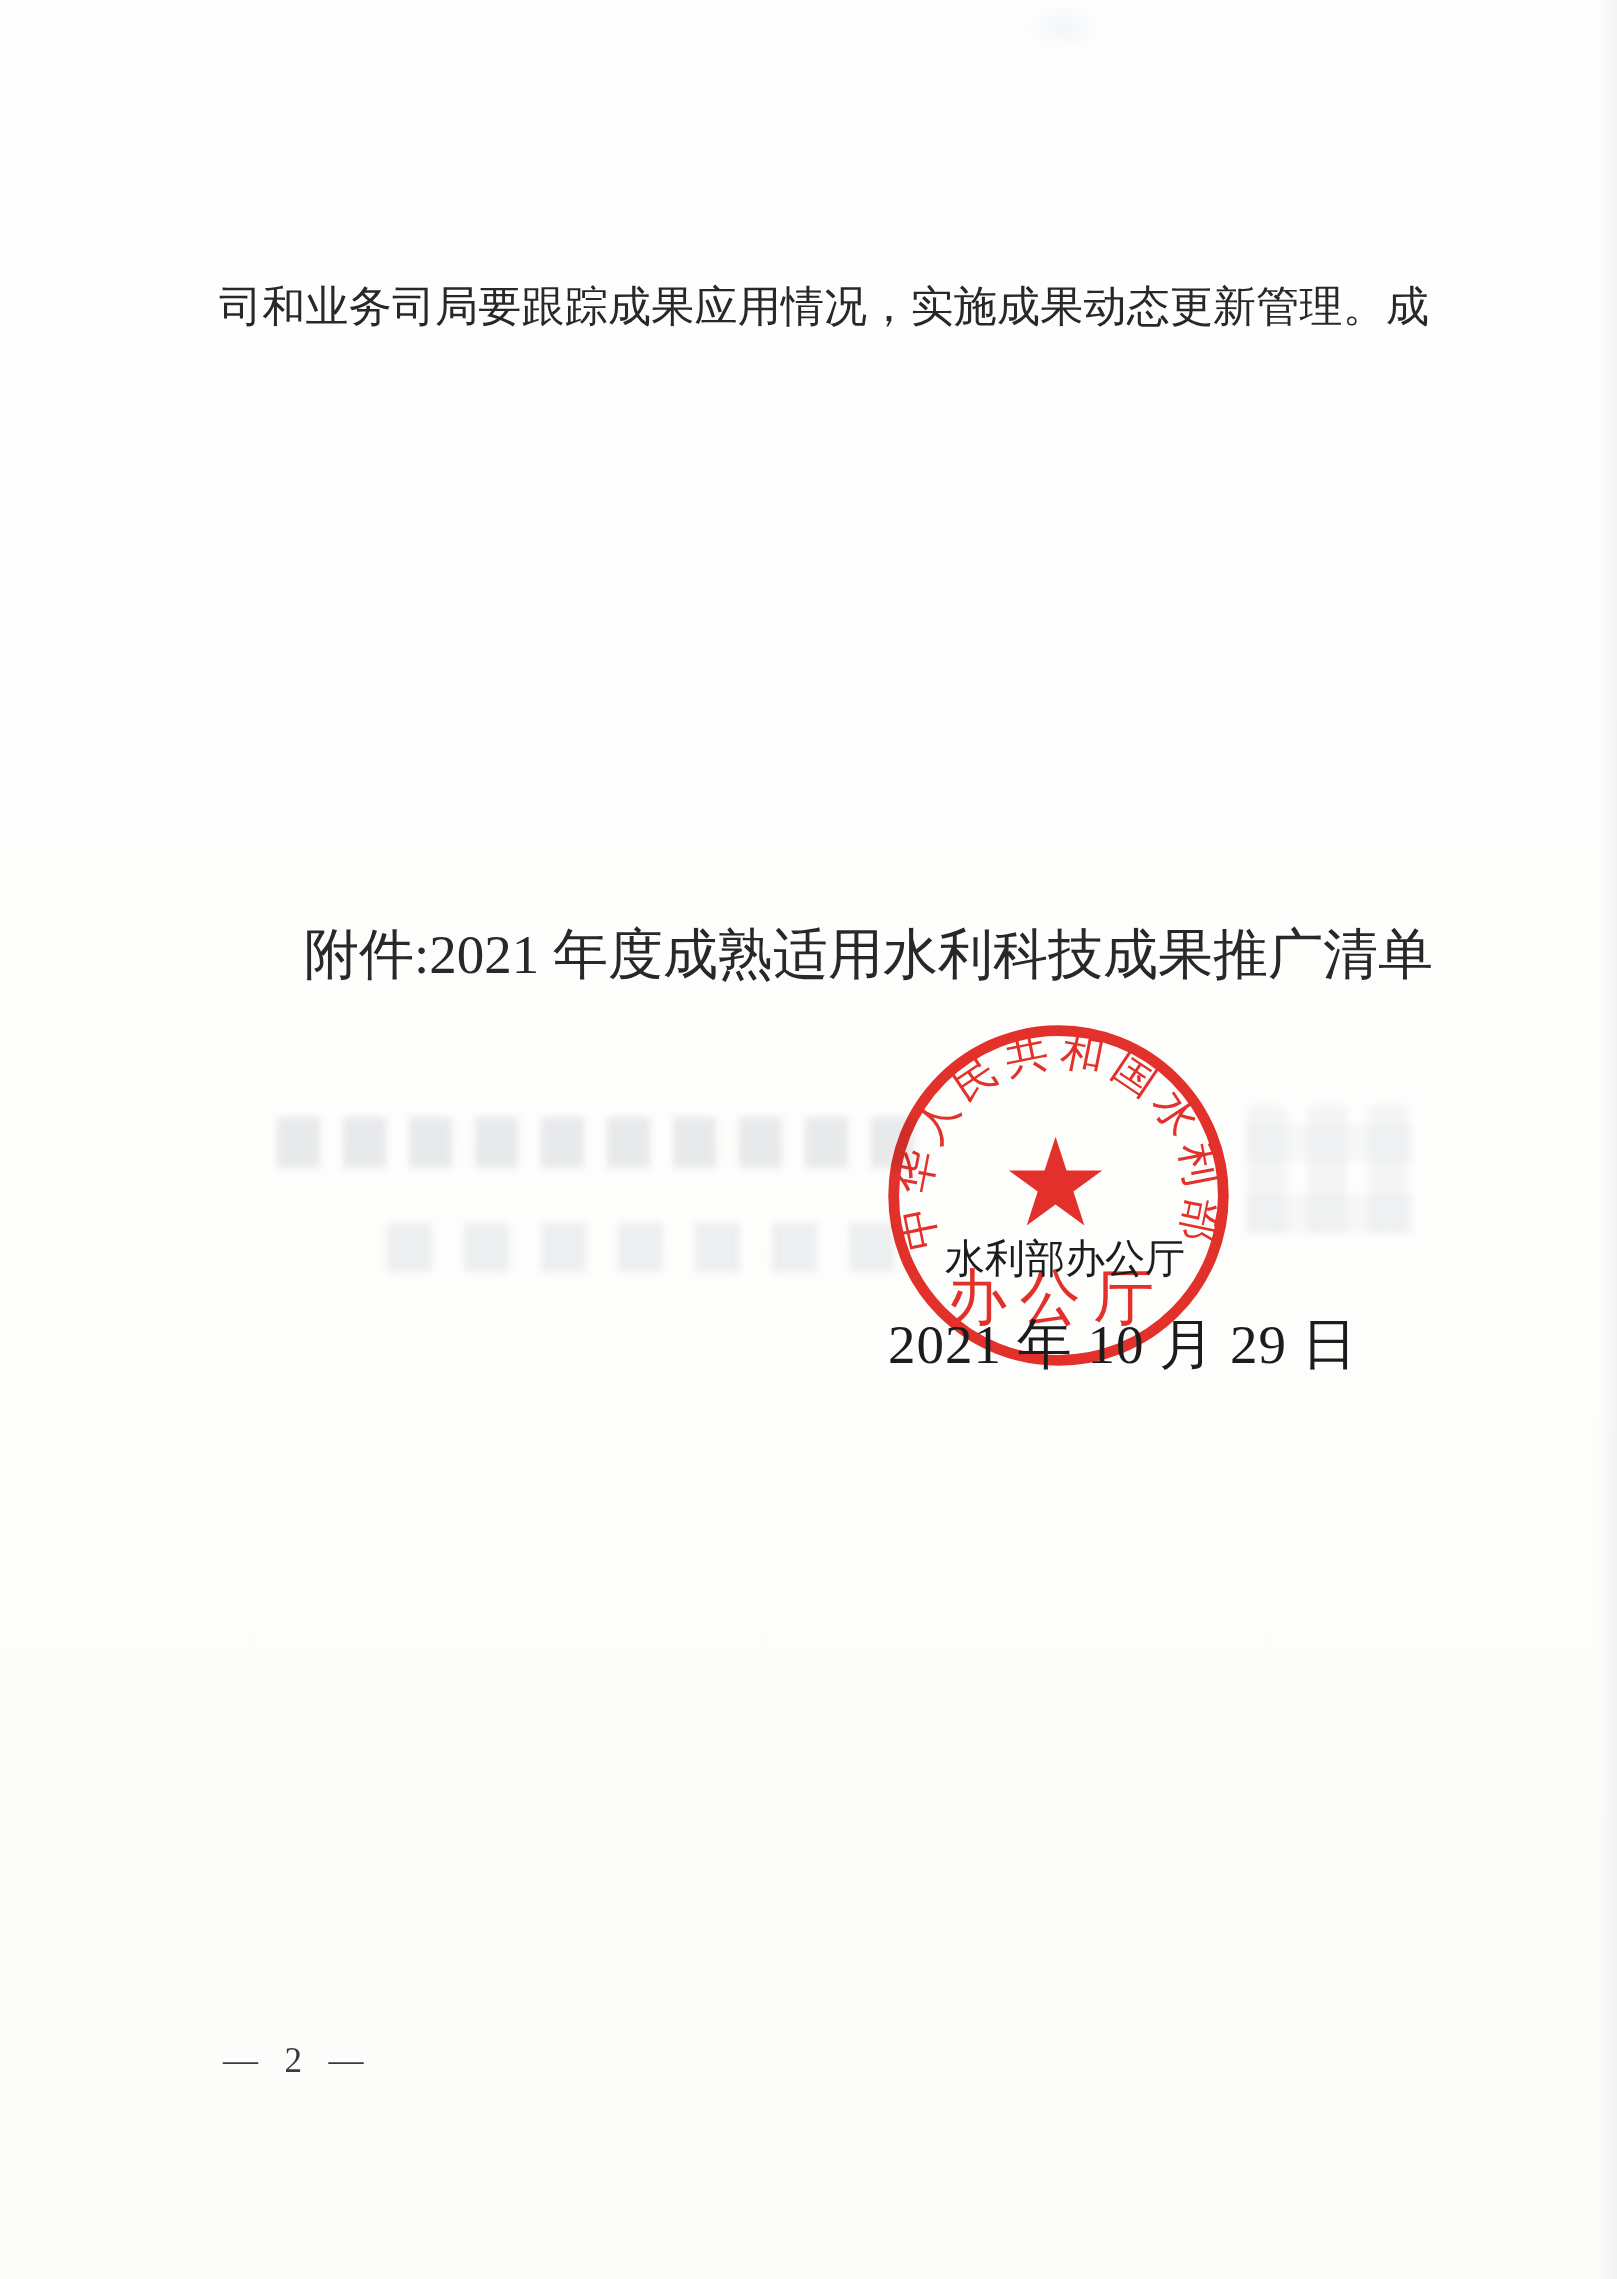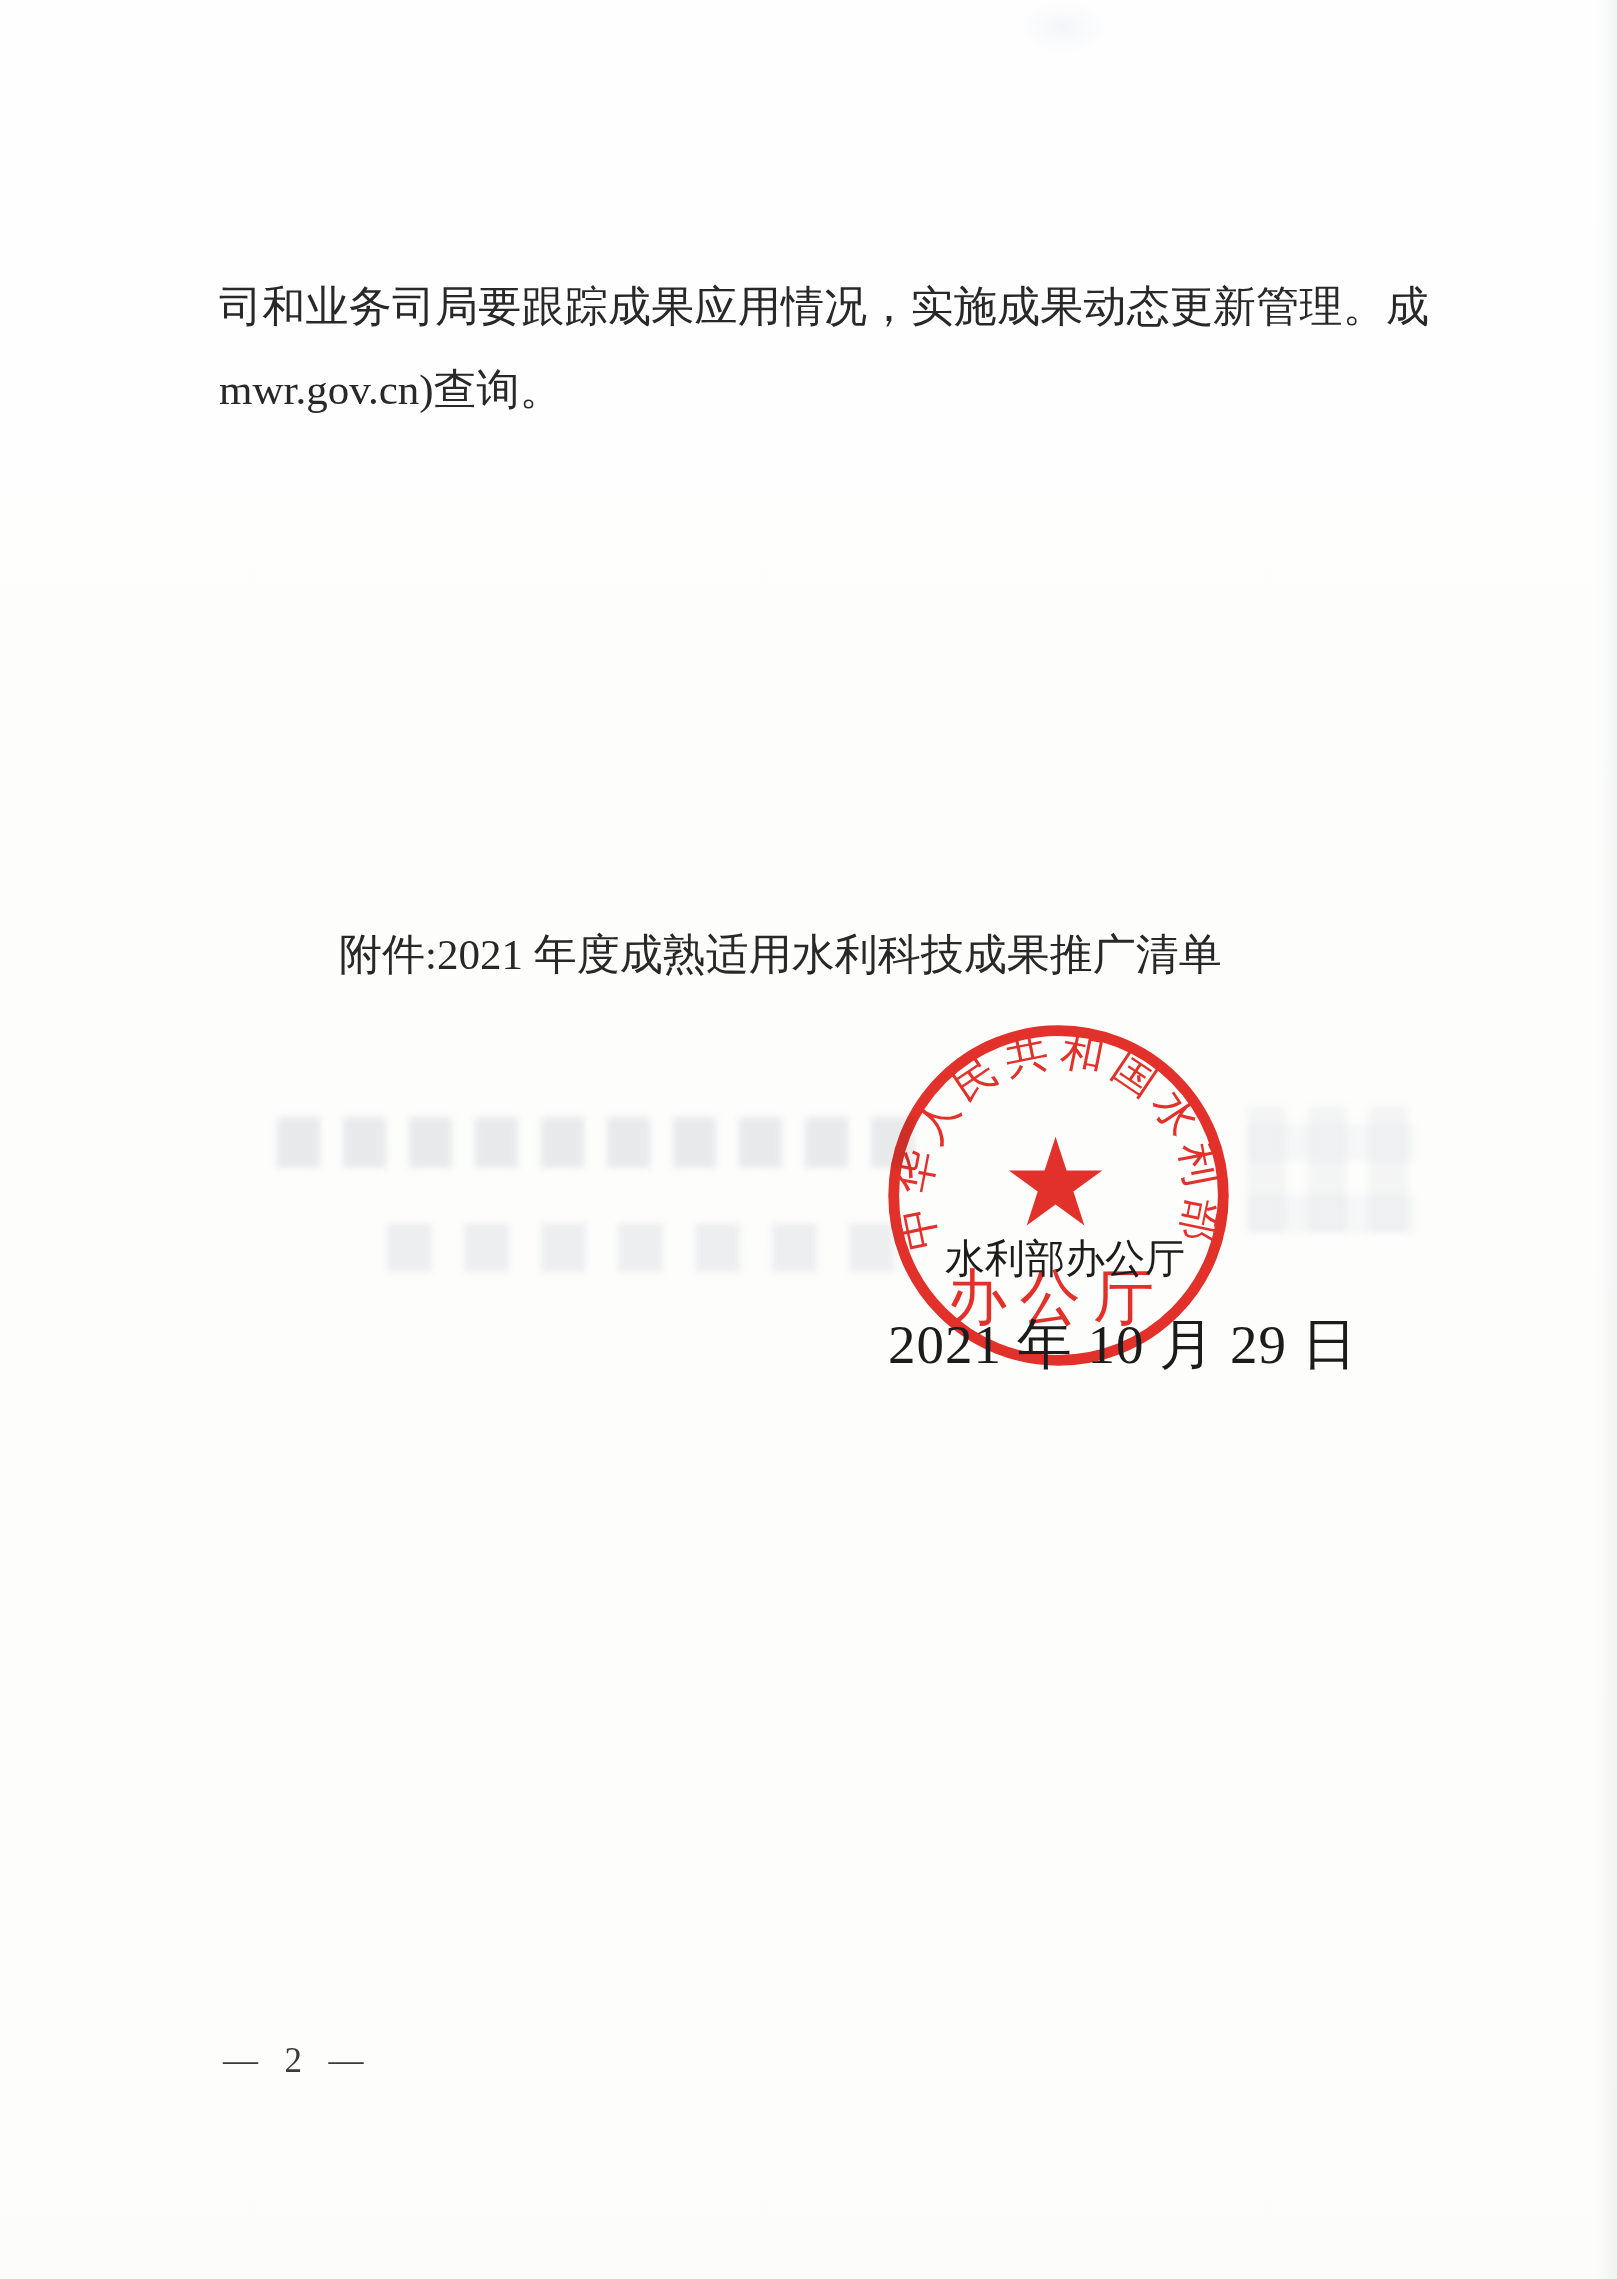"mwr.gov.cn)查询。" div.jline { html: <div>mwr.gov.cn)查询。</div> -> none }
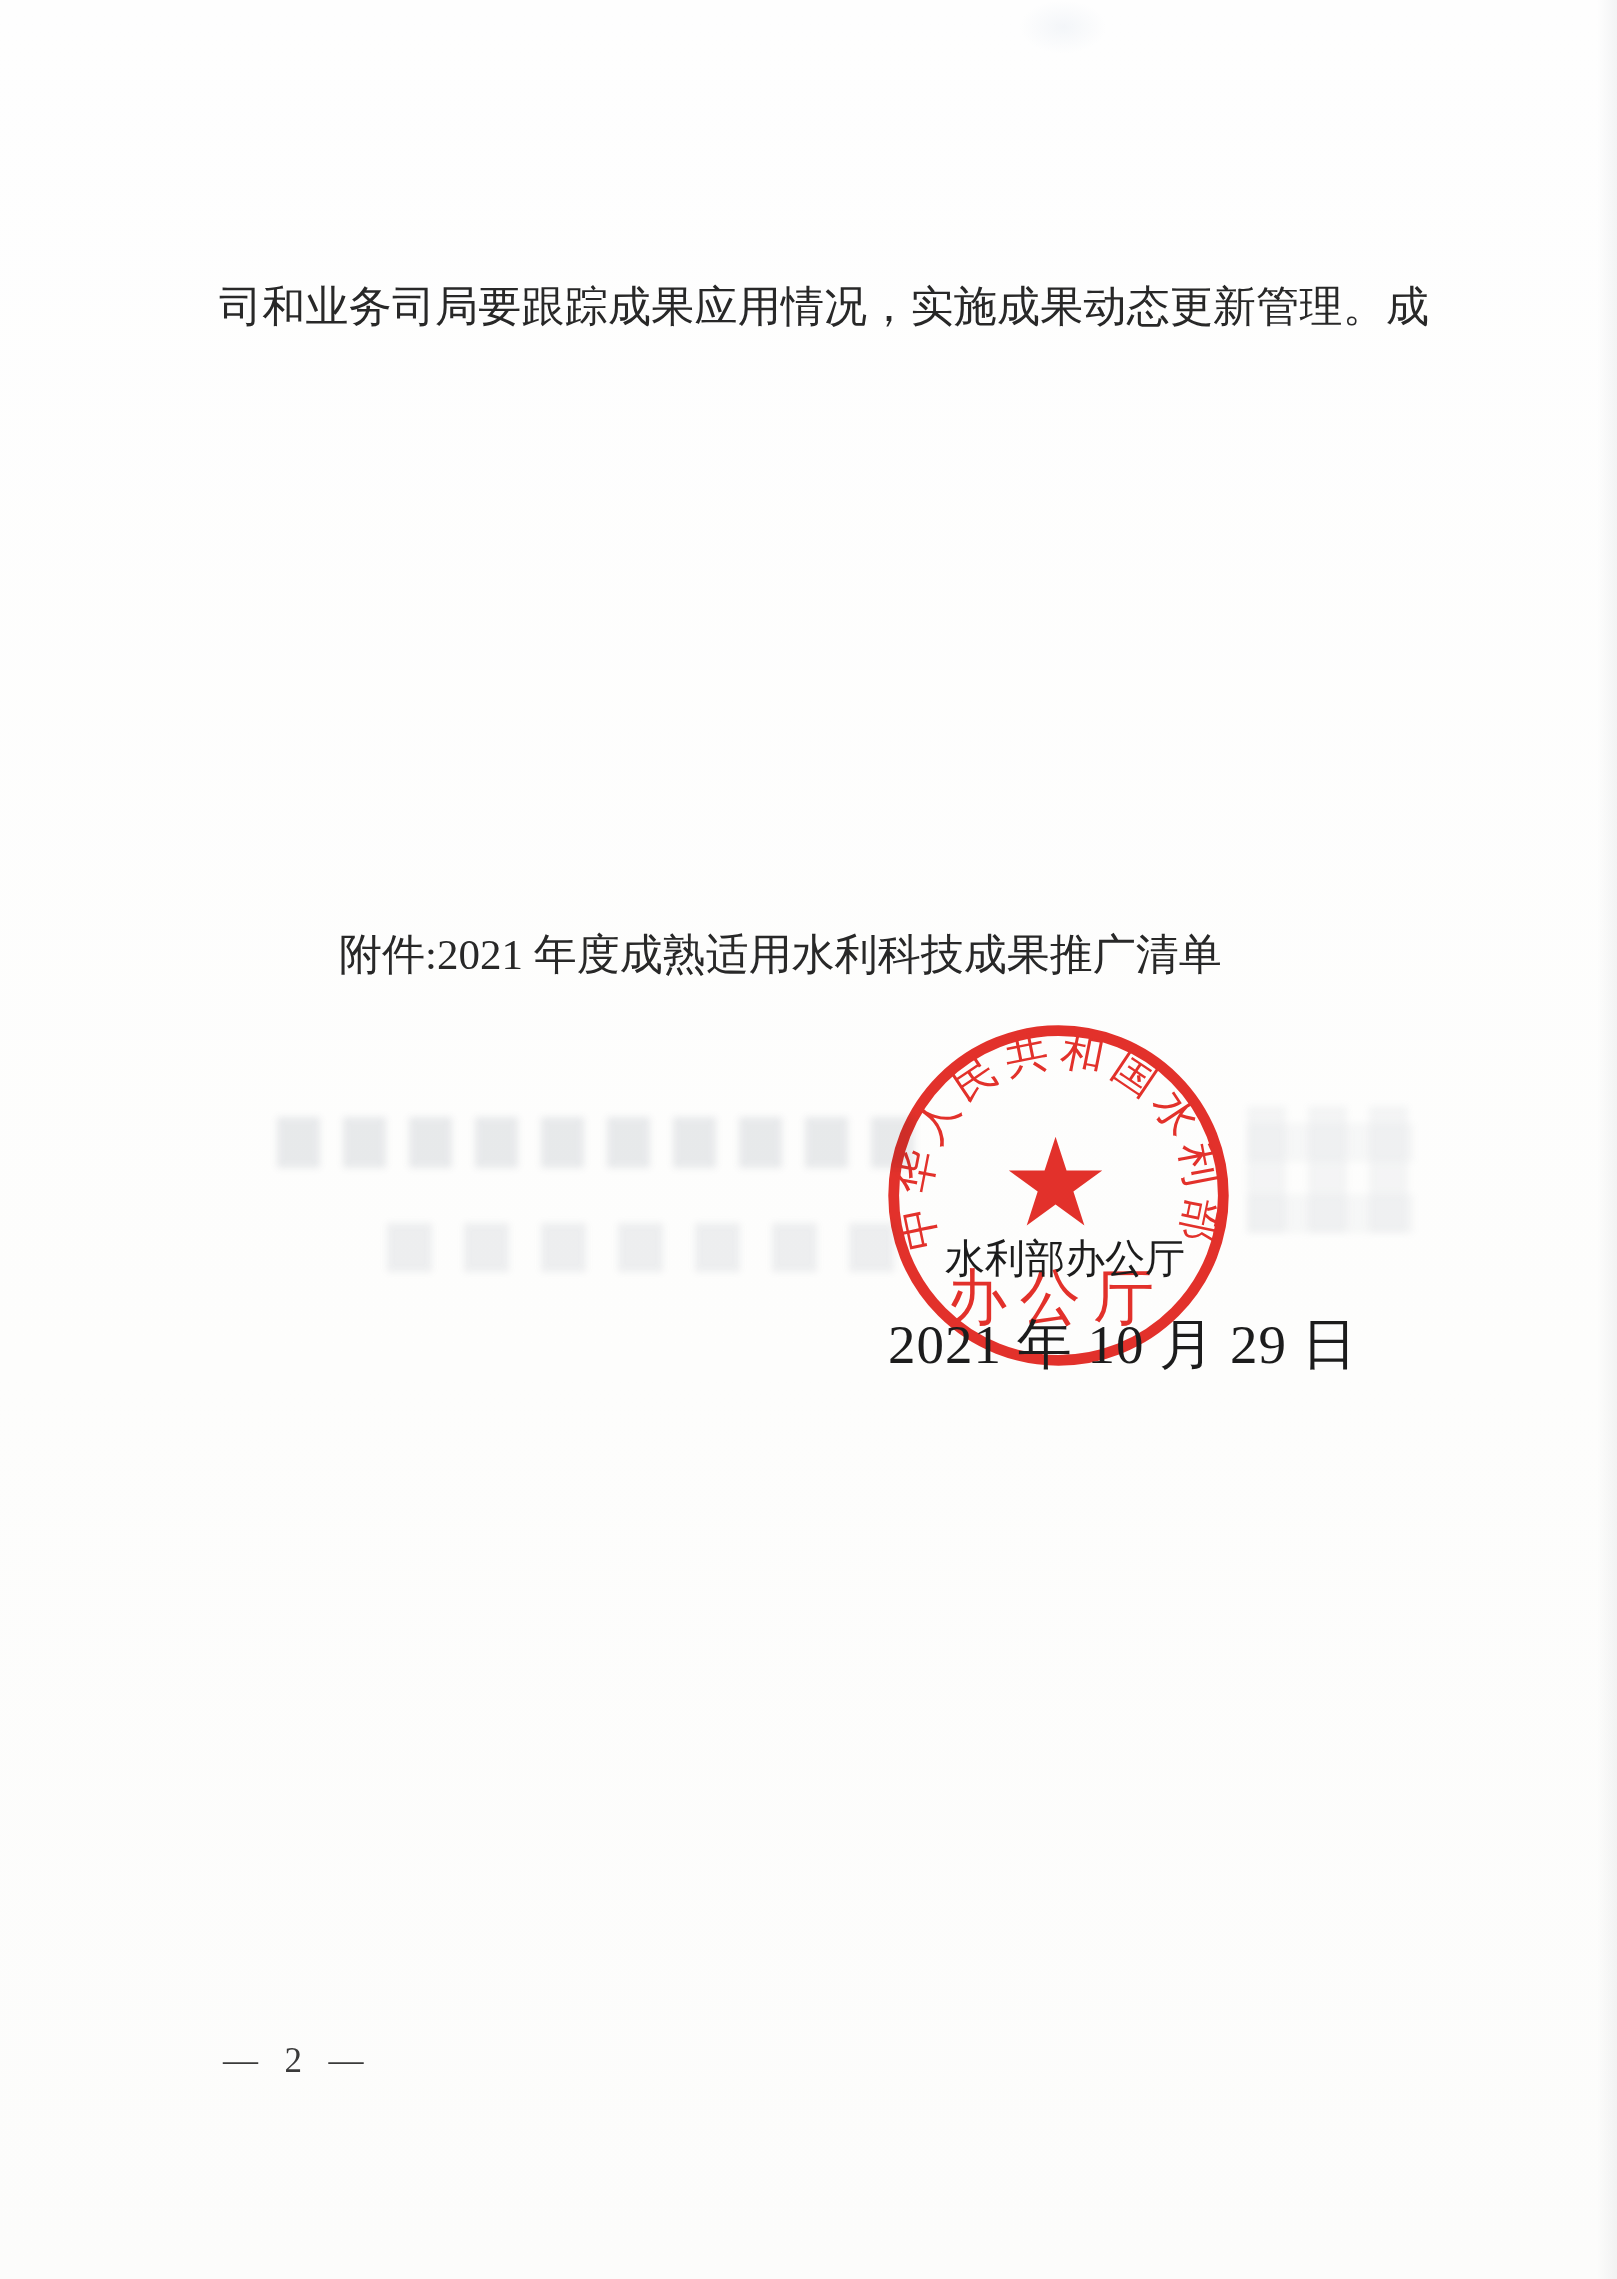"附件:2021 年度成熟适用水利科技成果推广清单" .attachment { font-size: 43px -> 55px; margin-left: 35px -> none }
